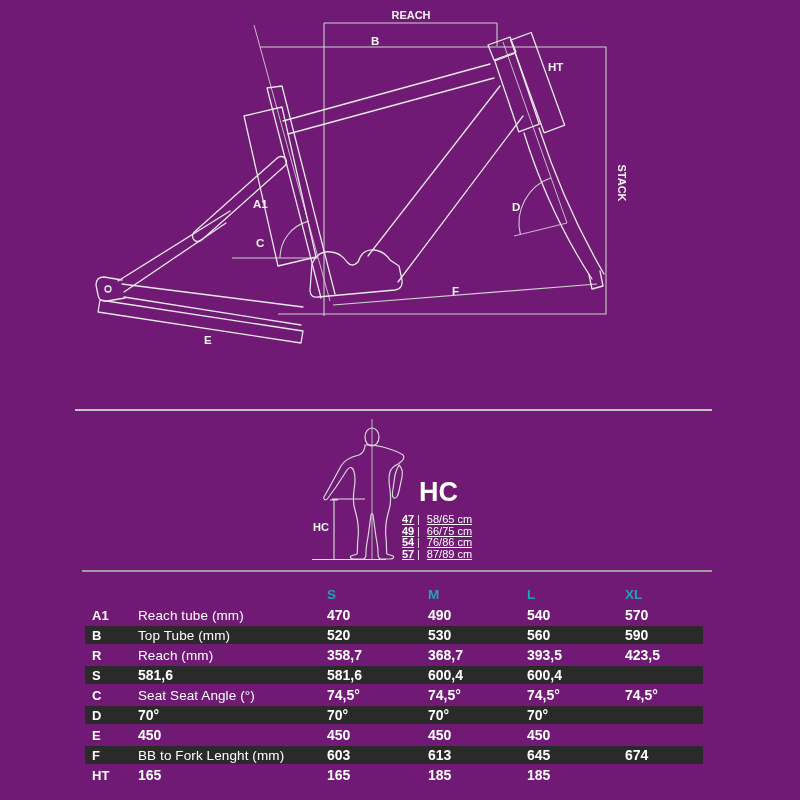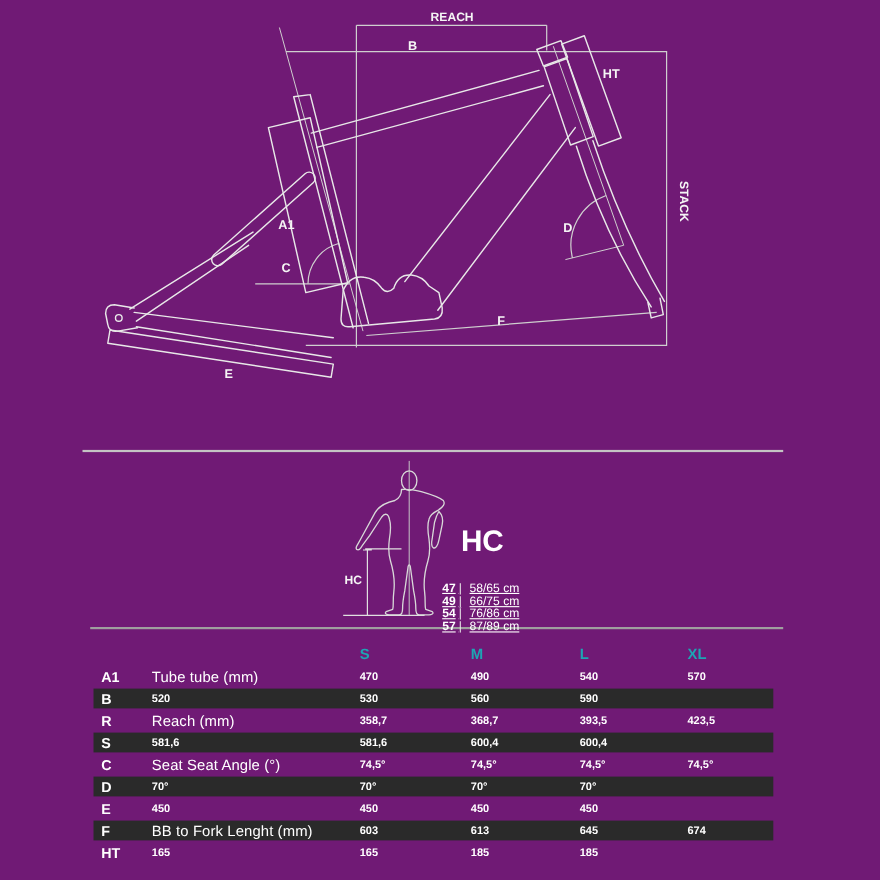"58/65 cm" .hc-range { margin-top: 16px -> none }
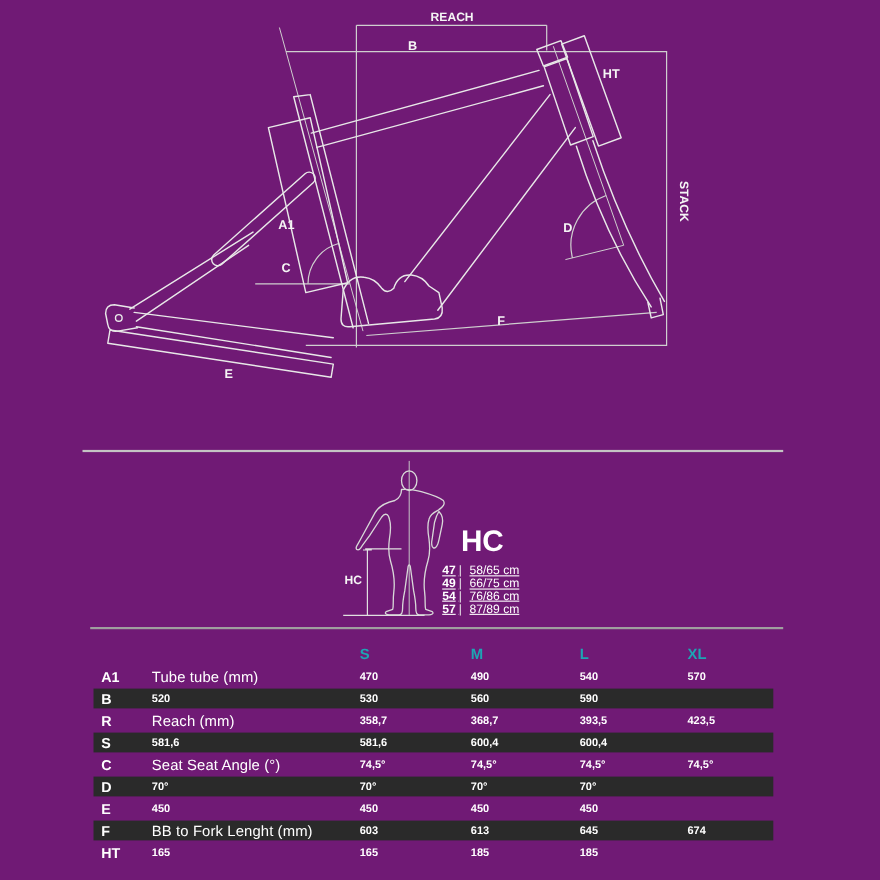"Tube tube (mm)" div.label { text: Tube -> Reach }
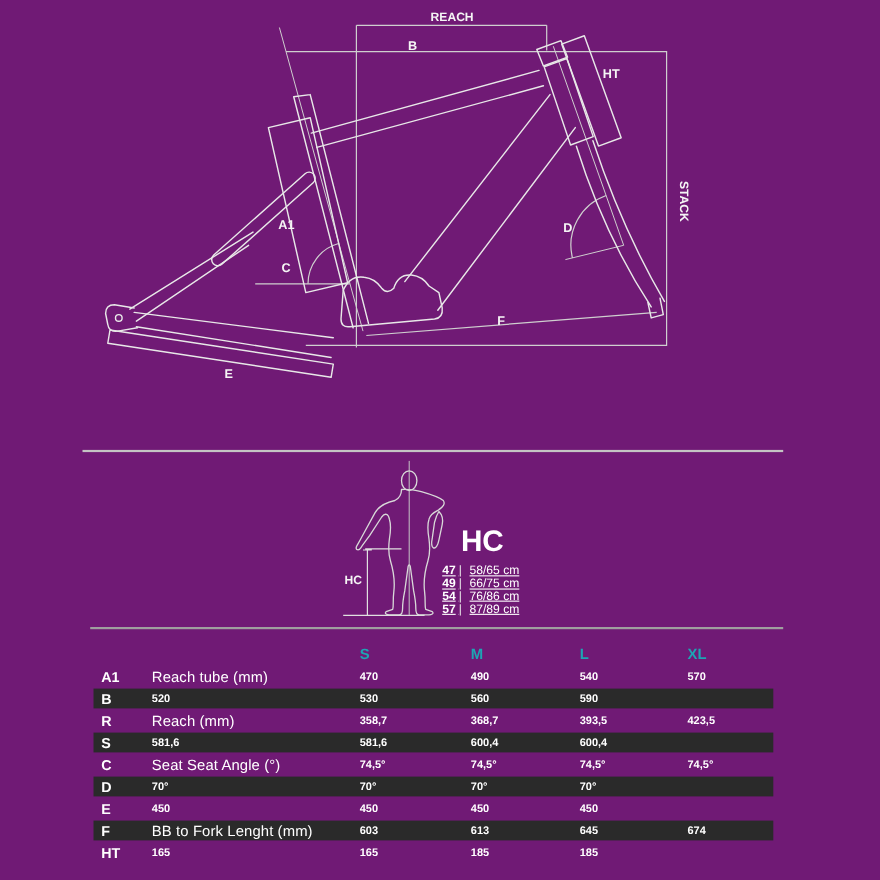"470" .val { font-size: 10px -> 14px }
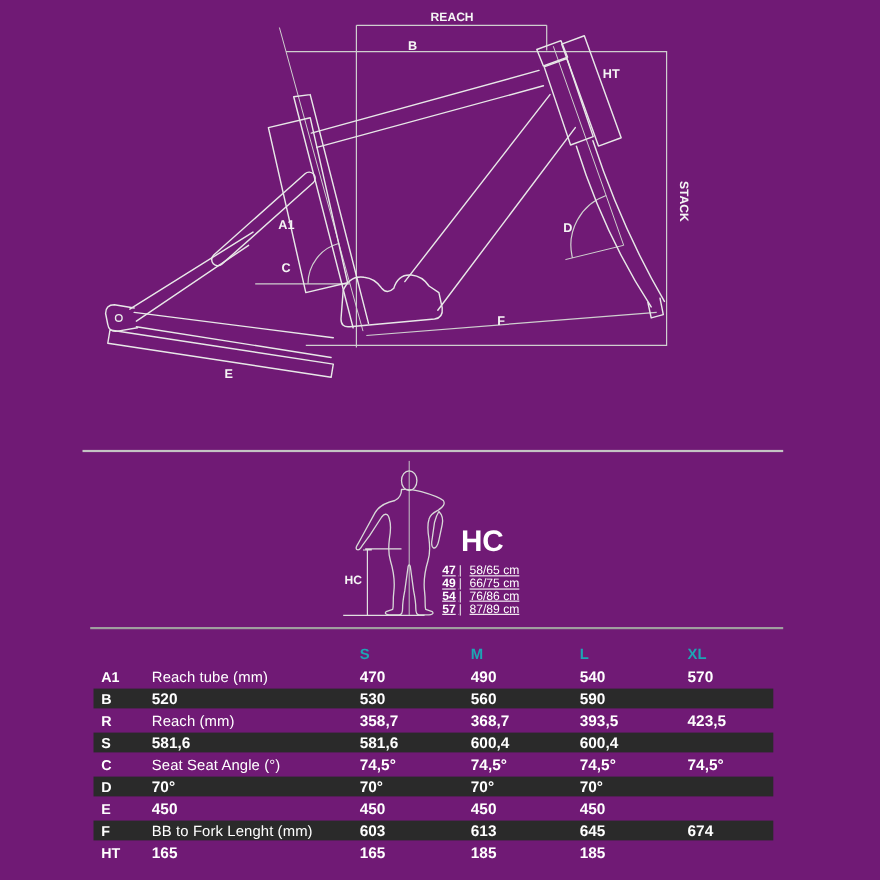"Top Tube (mm)" div.label { html: none -> <div>Top Tube (mm)</div> }
